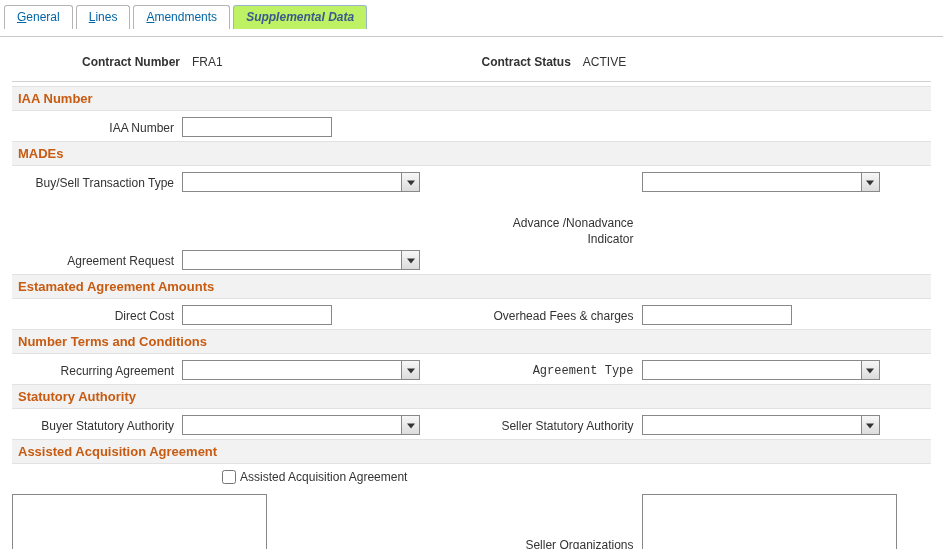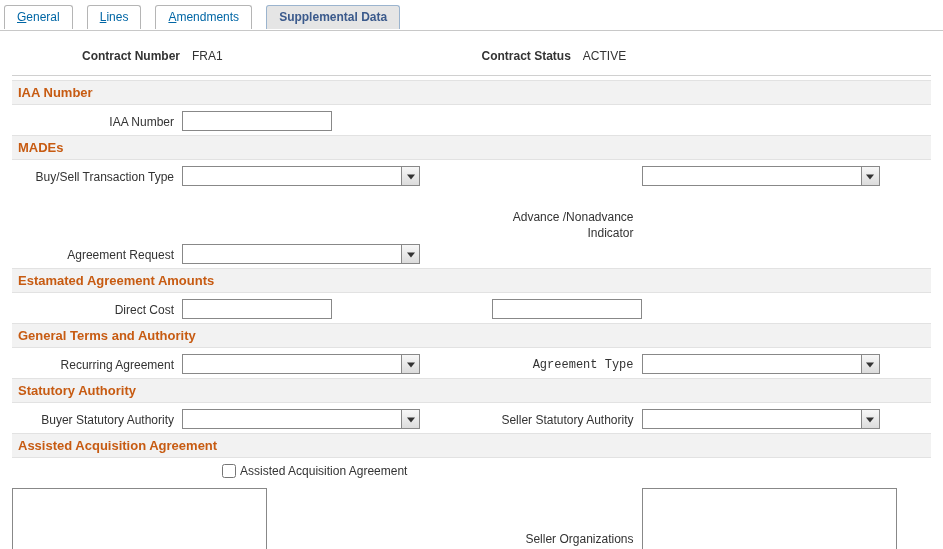"General" .tabs { gap: 14px -> 3px; padding: 4px 4px 2px 4px -> 4px 4px 8px 4px }
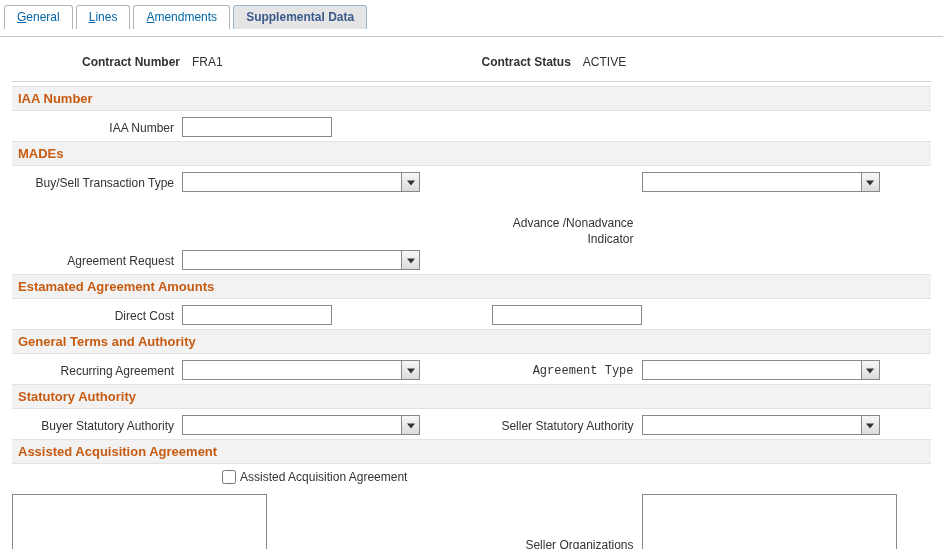"Supplemental Data" .tab.active { background: #e5e5e5 -> #bef264; font-style: none -> italic }
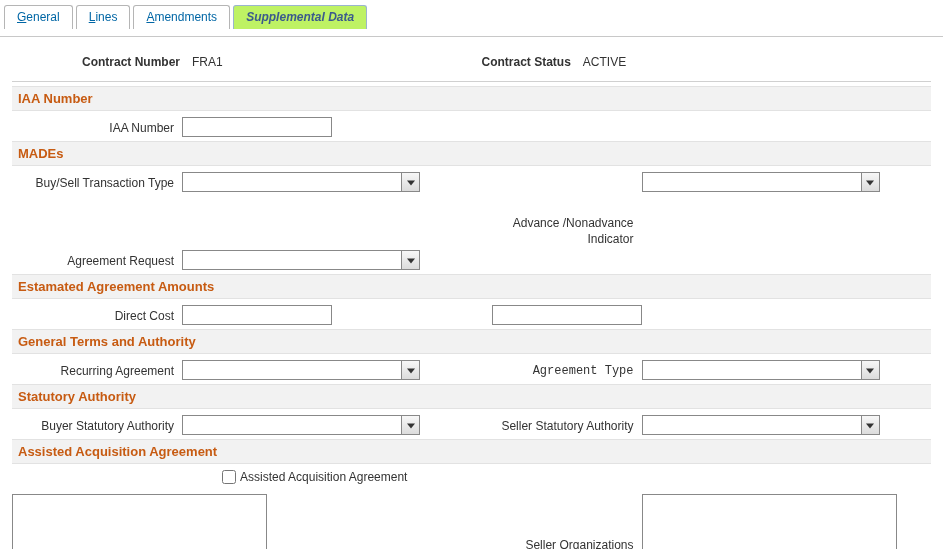"Overhead Fees & charges" div.lbl { html: none -> <div>Overhead Fees &amp; charges</div> }
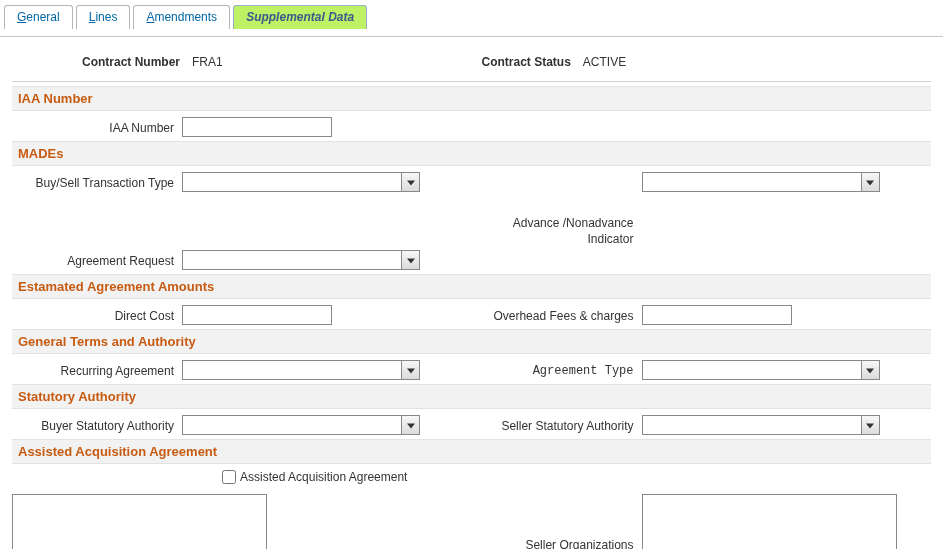"General Terms and Authority" div.section-head { text: General Terms and Authority -> Number Terms and Conditions }
